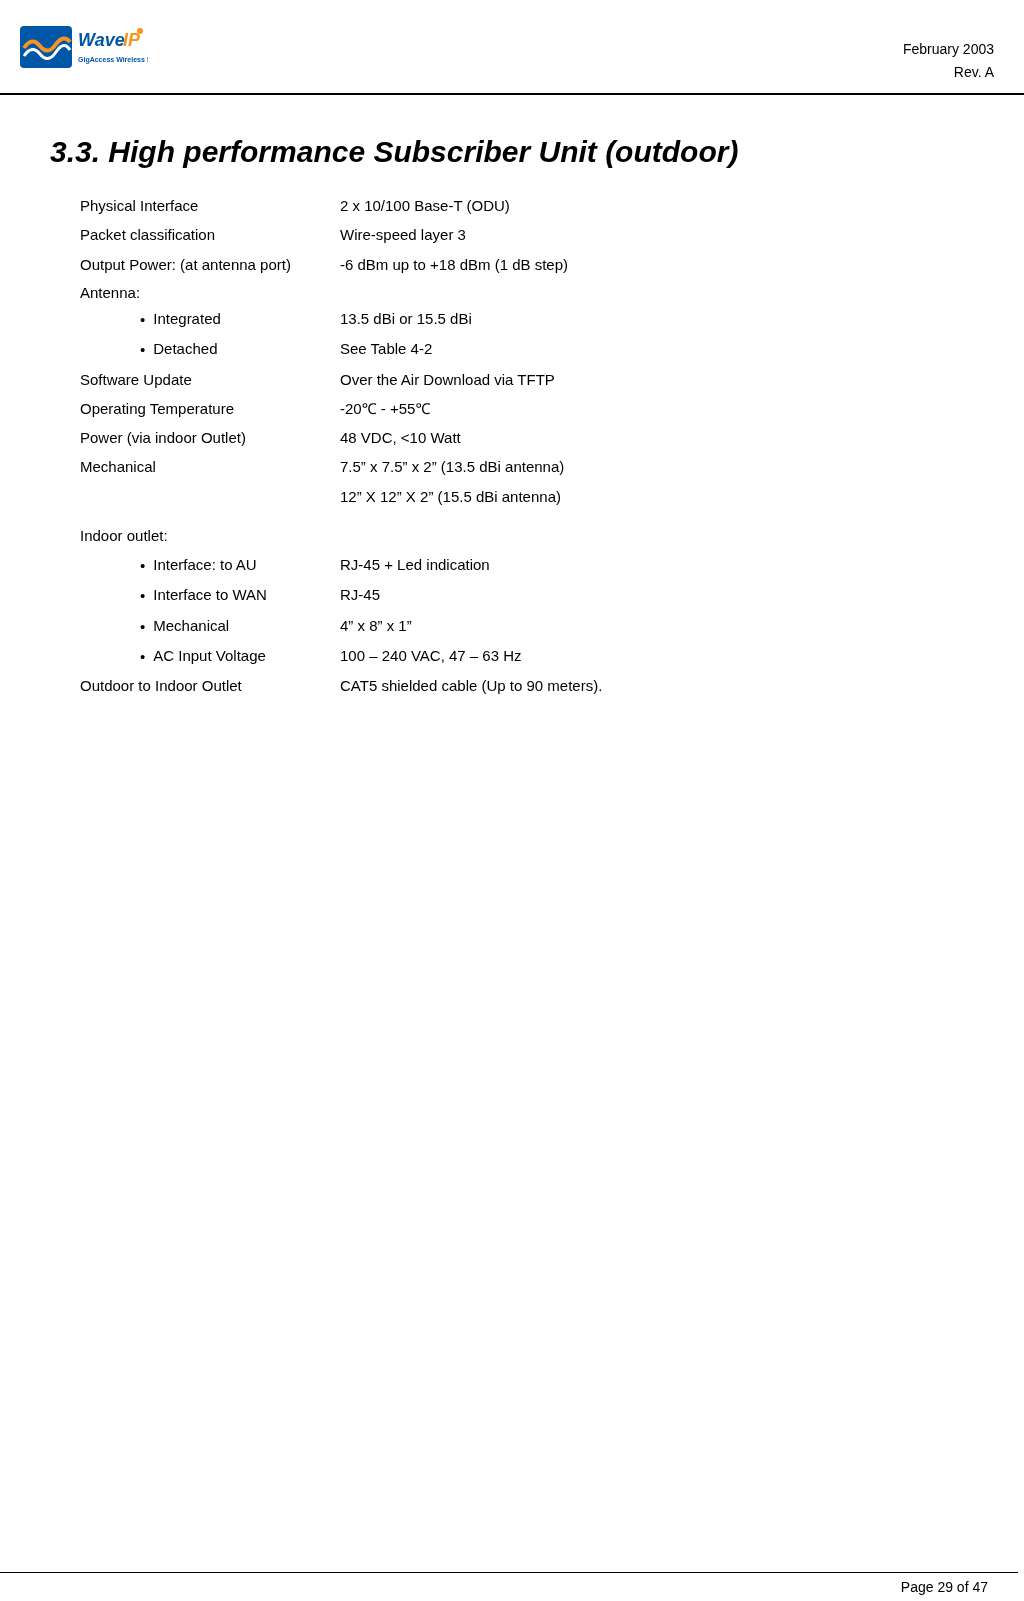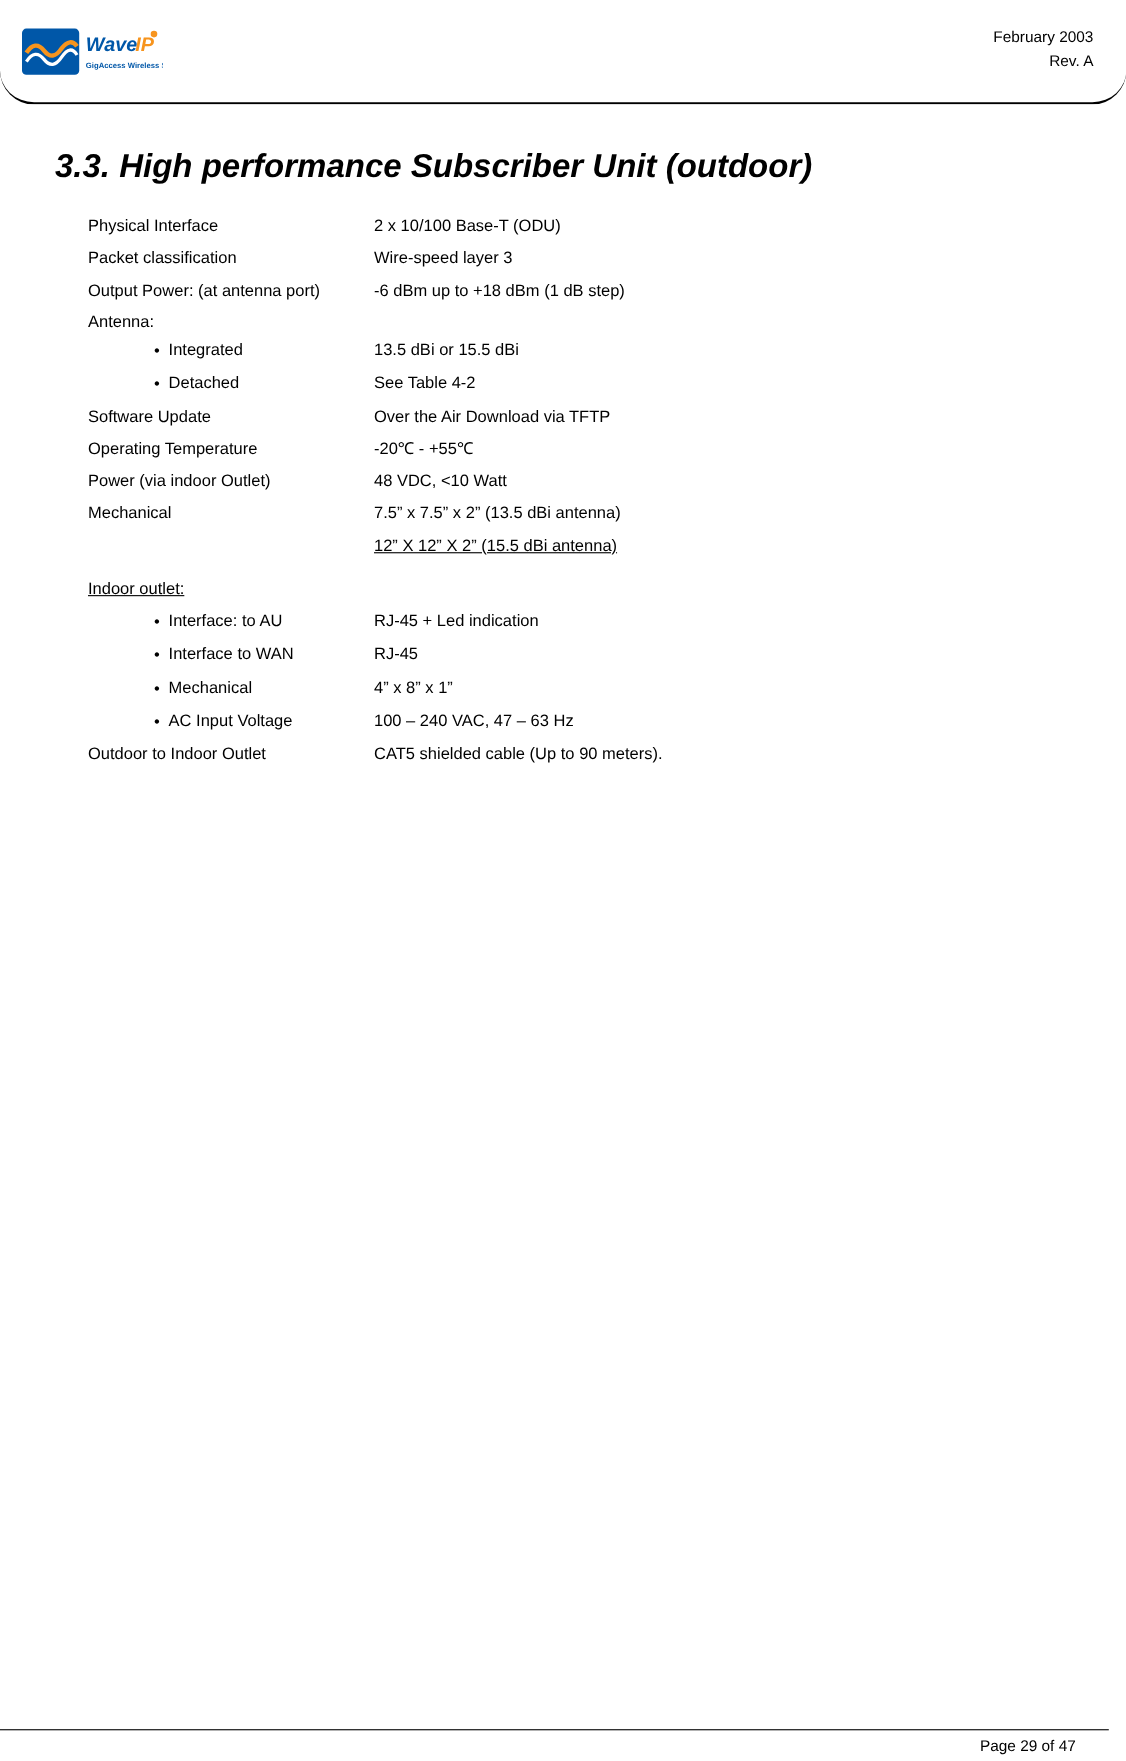"Wave" .header { align-items: flex-start -> flex-end; border-radius: 31px -> none }
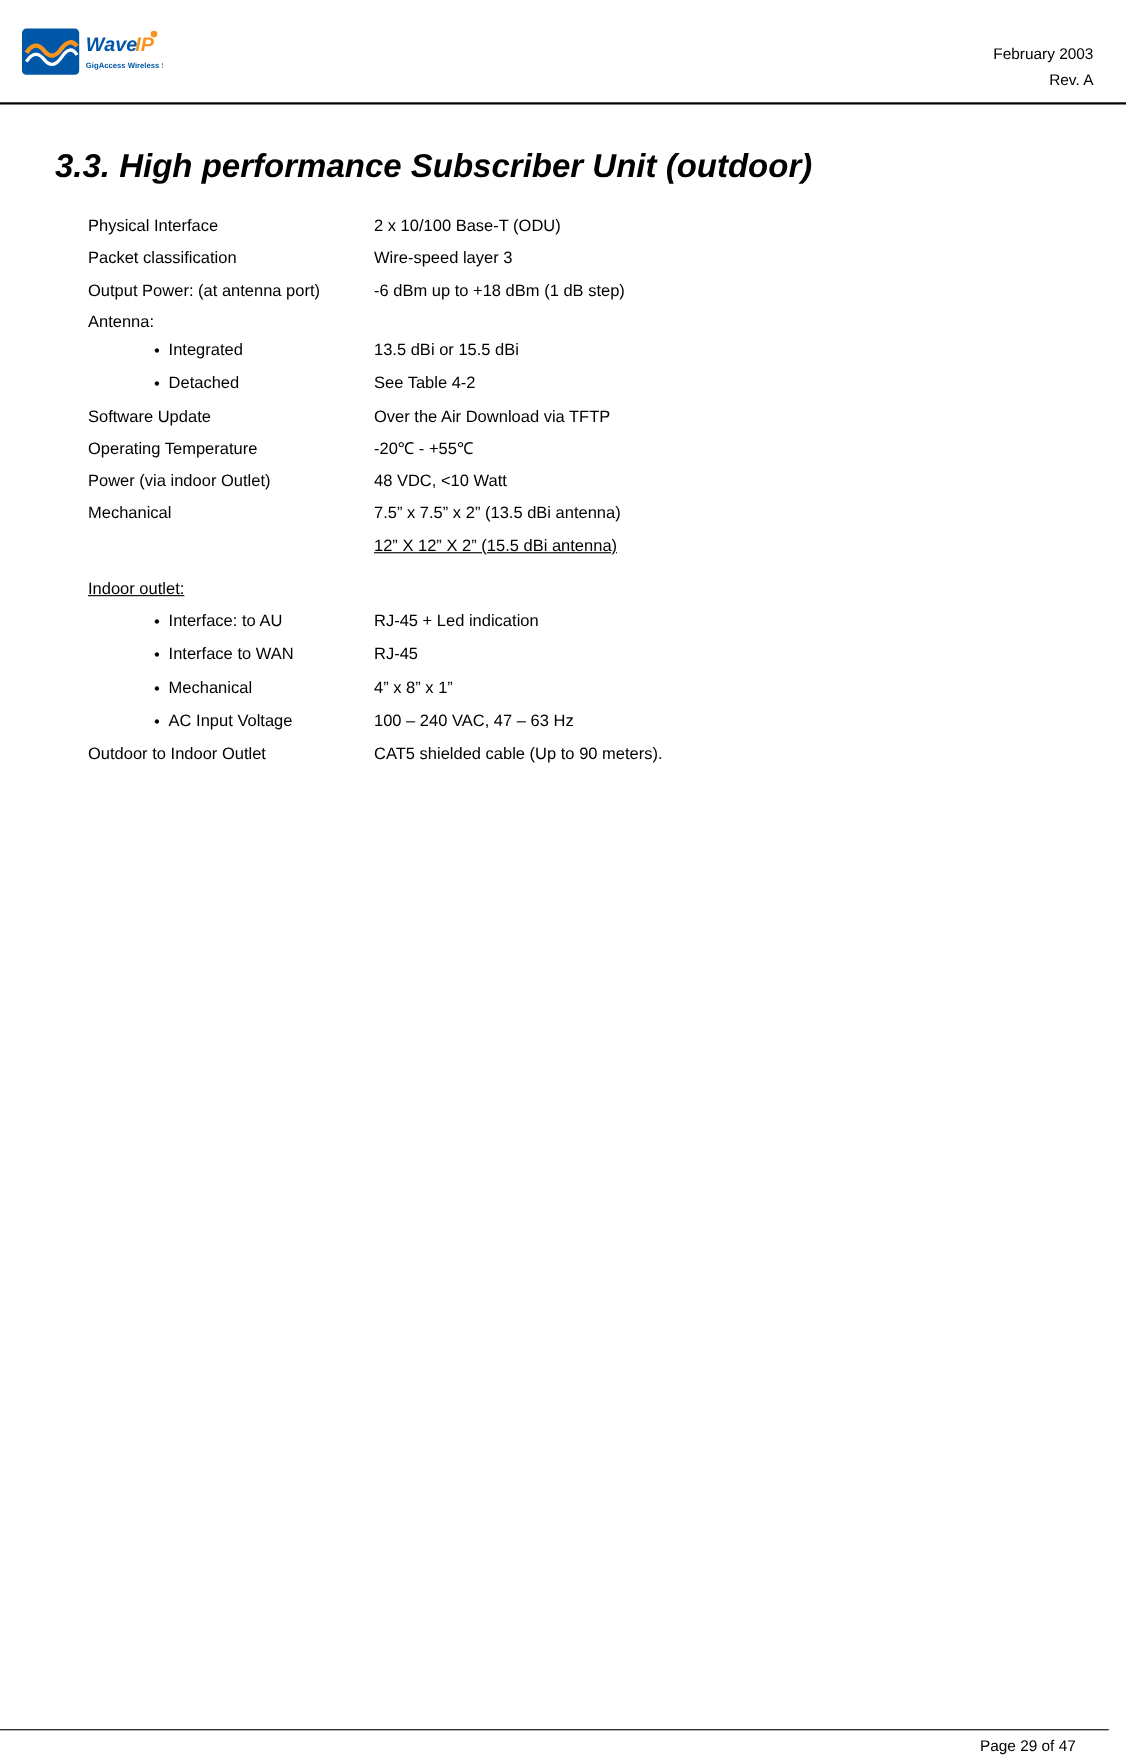"12” X 12” X 2”" .mech-second-line td.value { text-decoration: underline -> none }
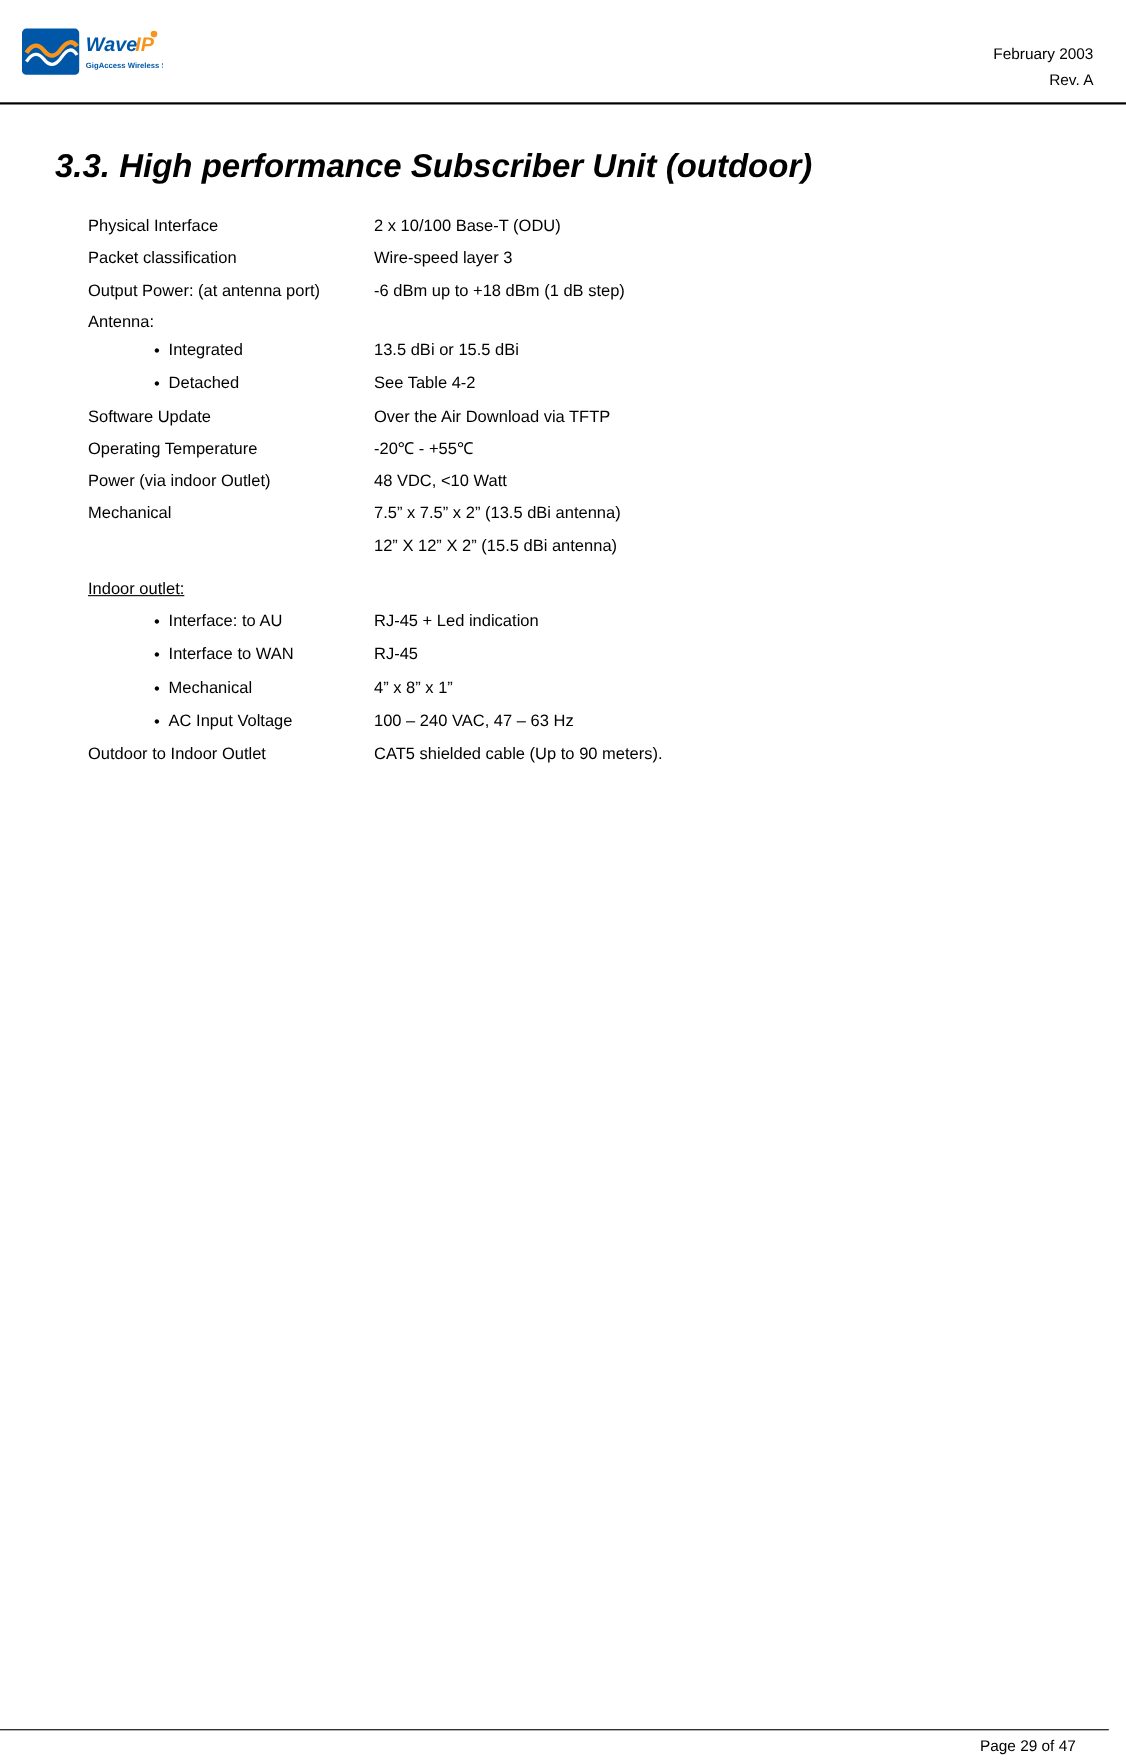"Indoor outlet:" .indoor-label { text-decoration: underline -> none }
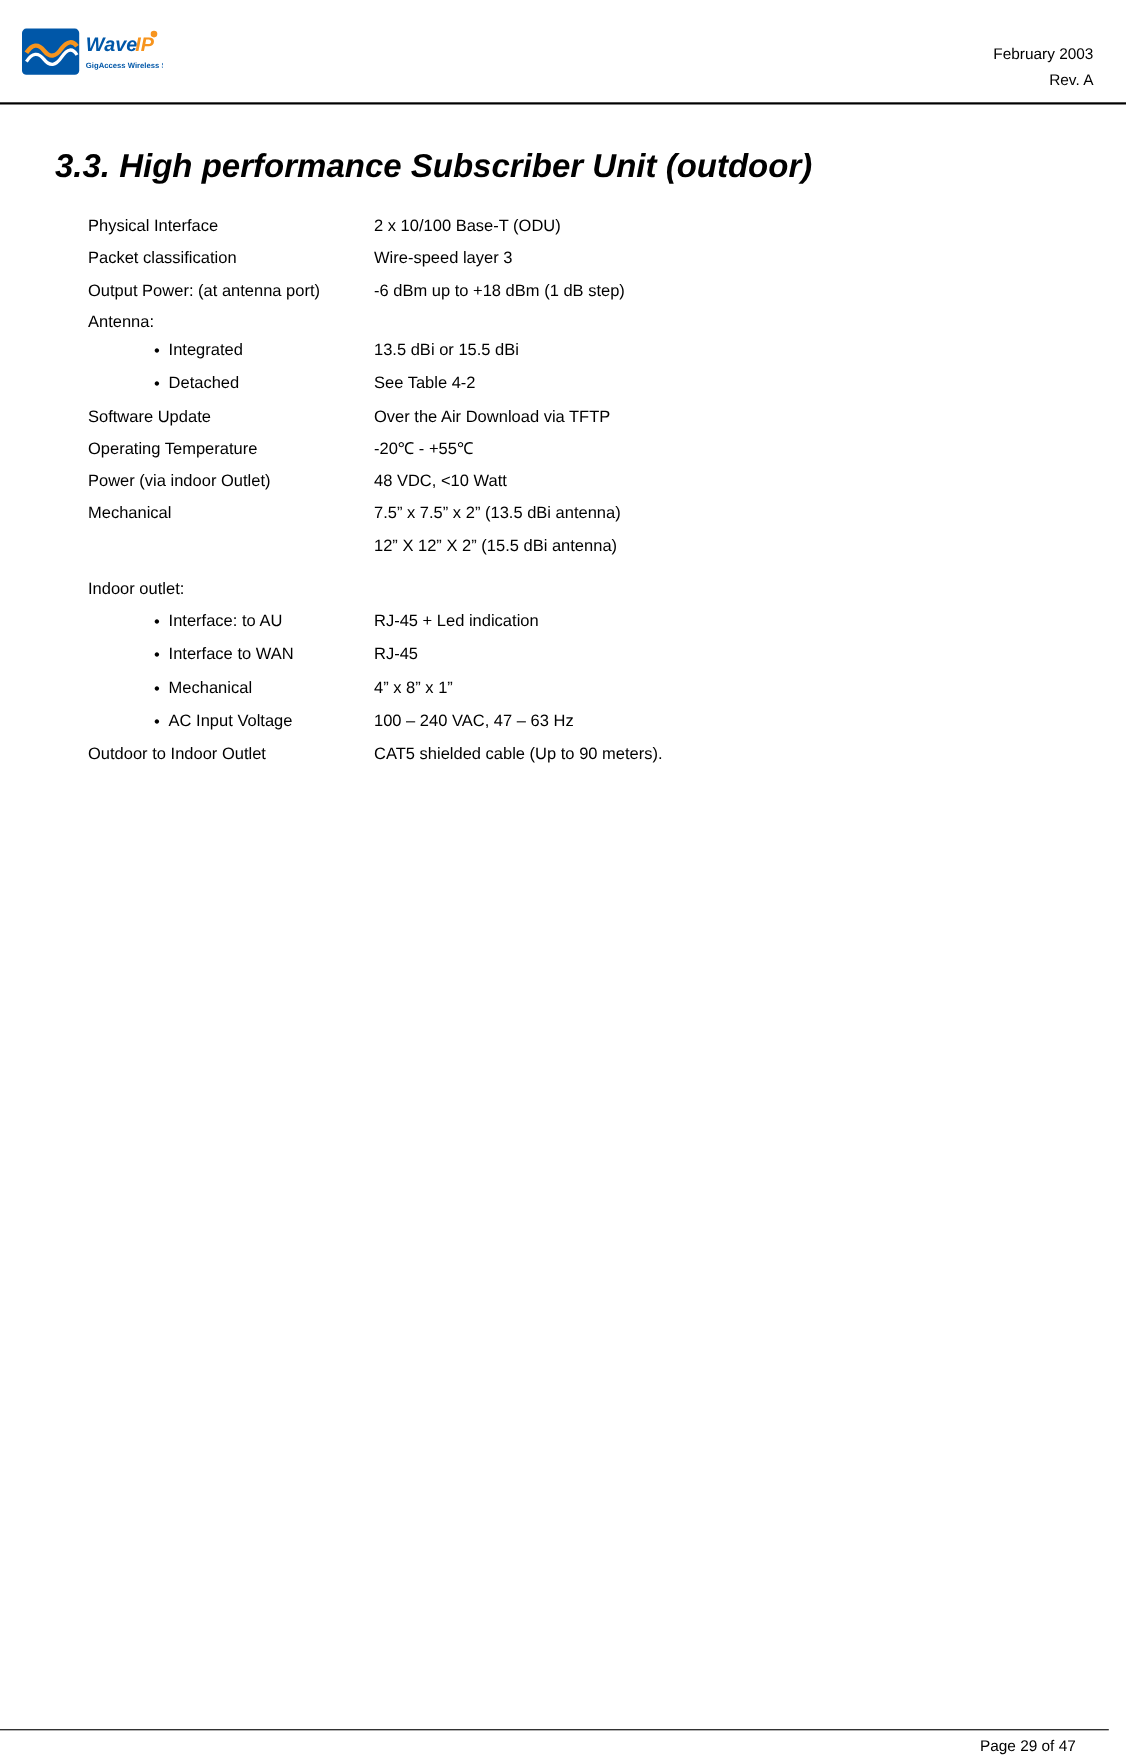"Page 29 of 47" .footer { right: 16px -> 6px }
